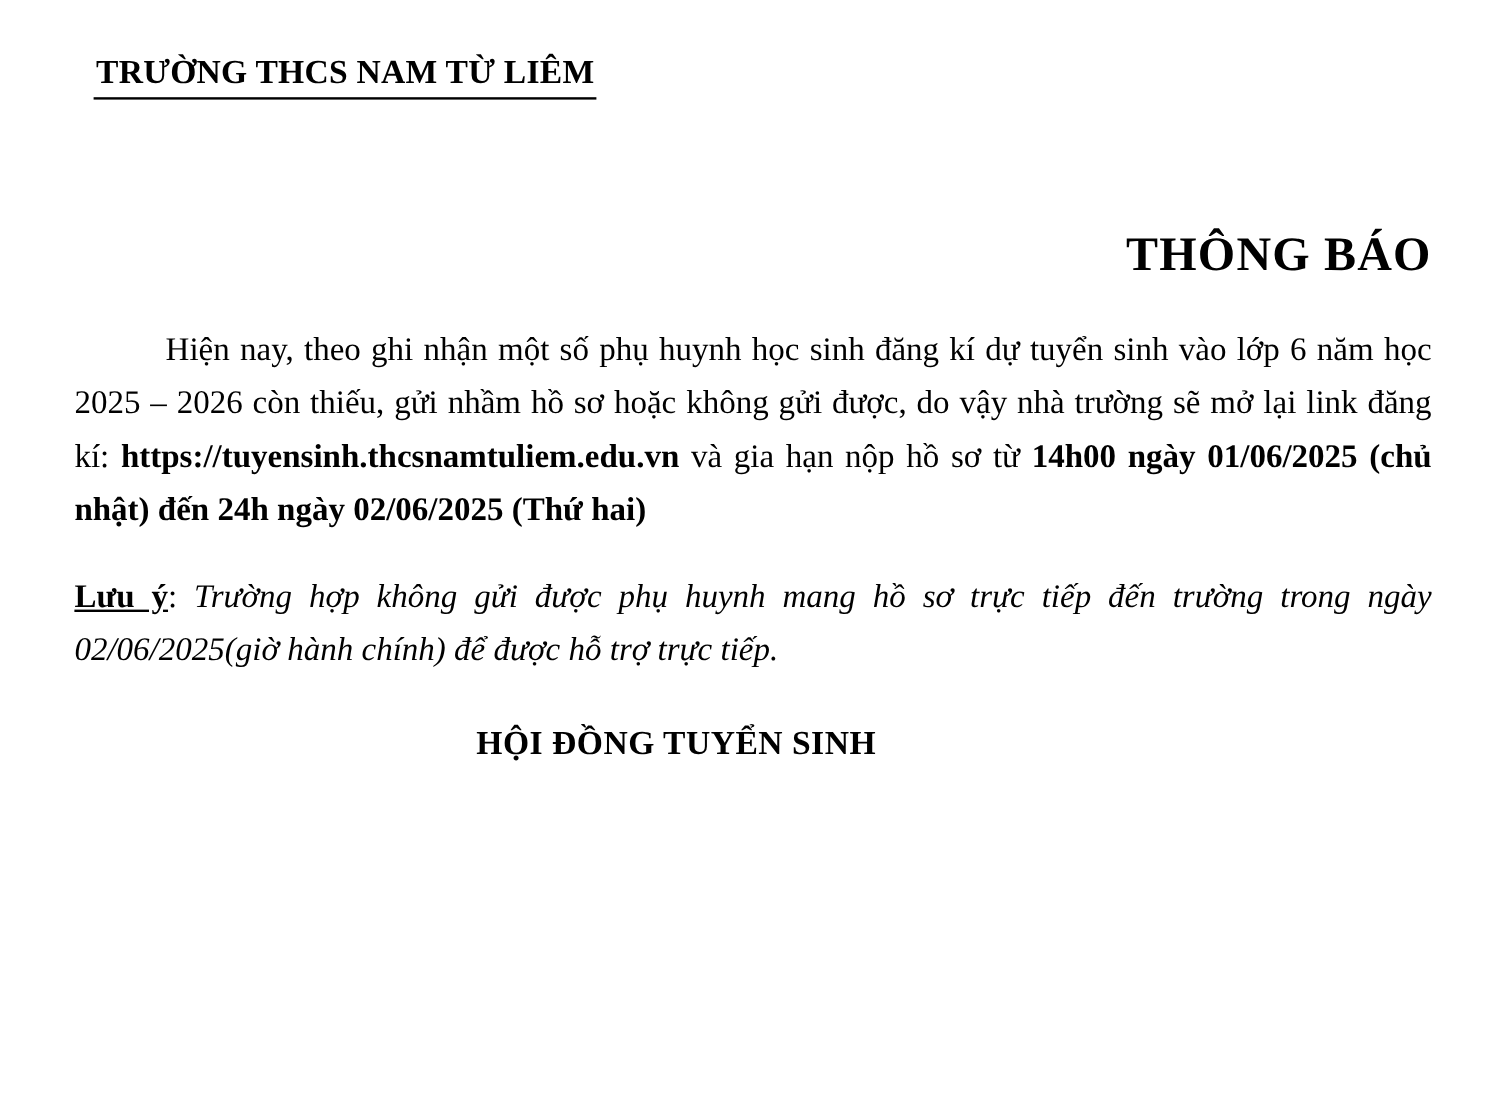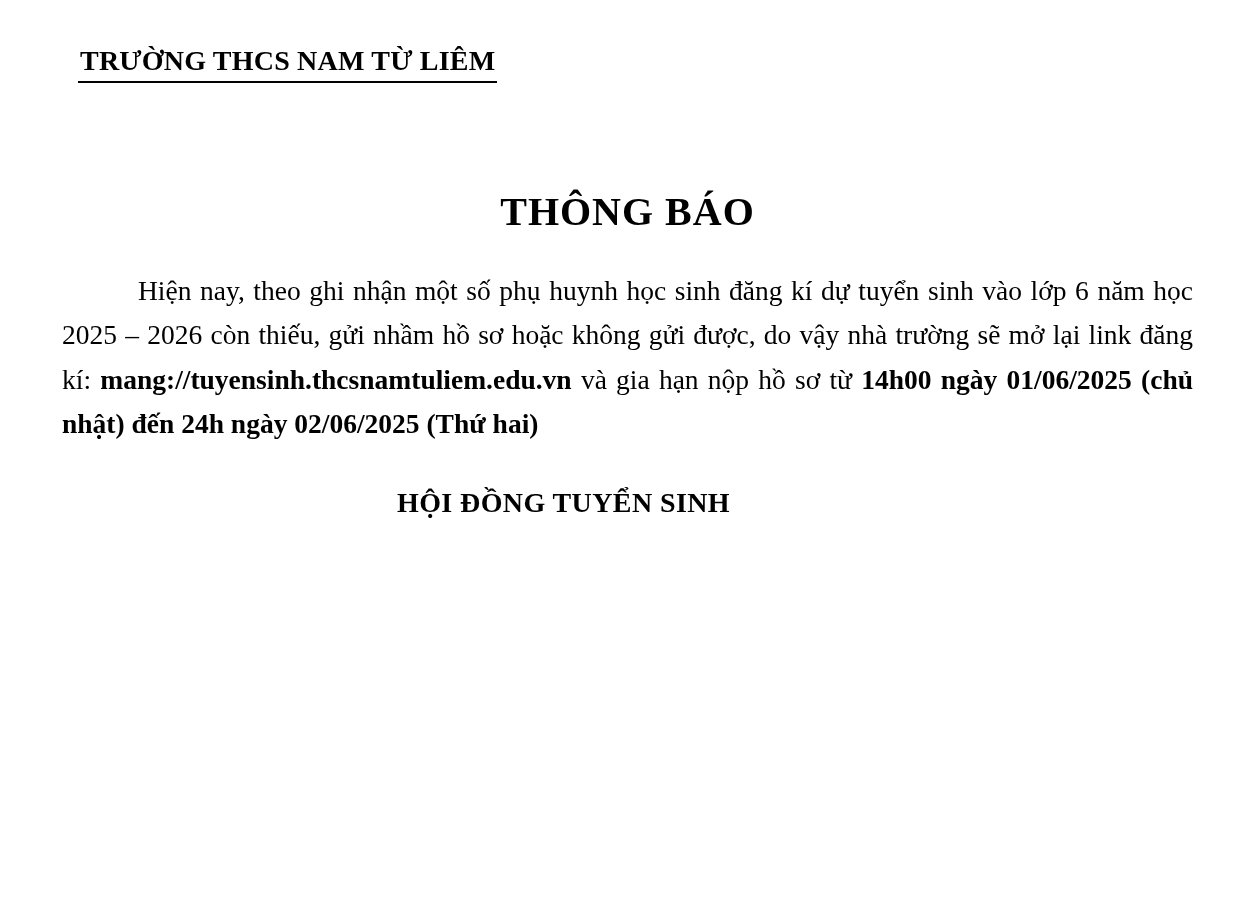"THÔNG BÁO" .title { text-align: center -> right }
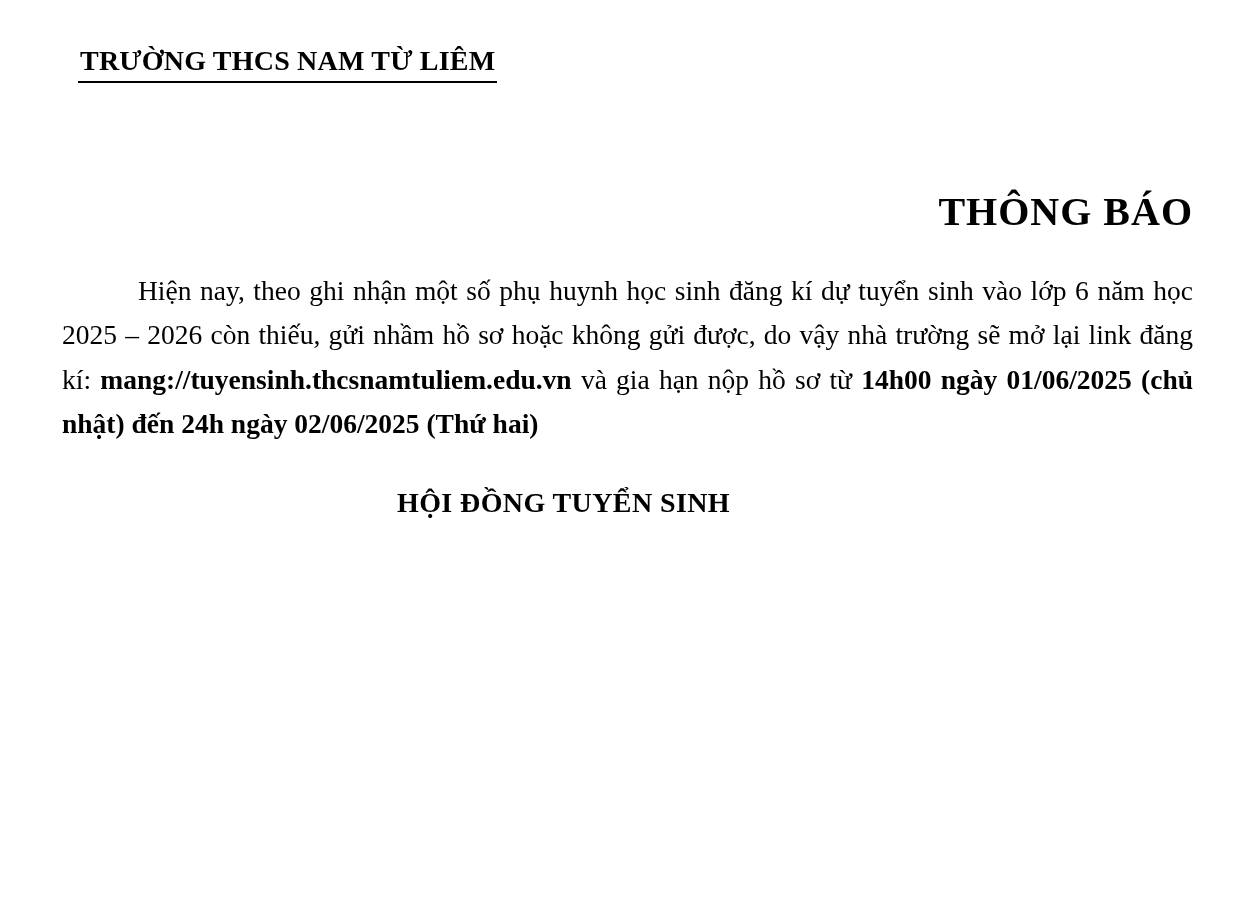"mang://tuyensinh.thcsnamtuliem.edu.vn" b { text: mang://tuyensinh.thcsnamtuliem.edu.vn -> https://tuyensinh.thcsnamtuliem.edu.vn }
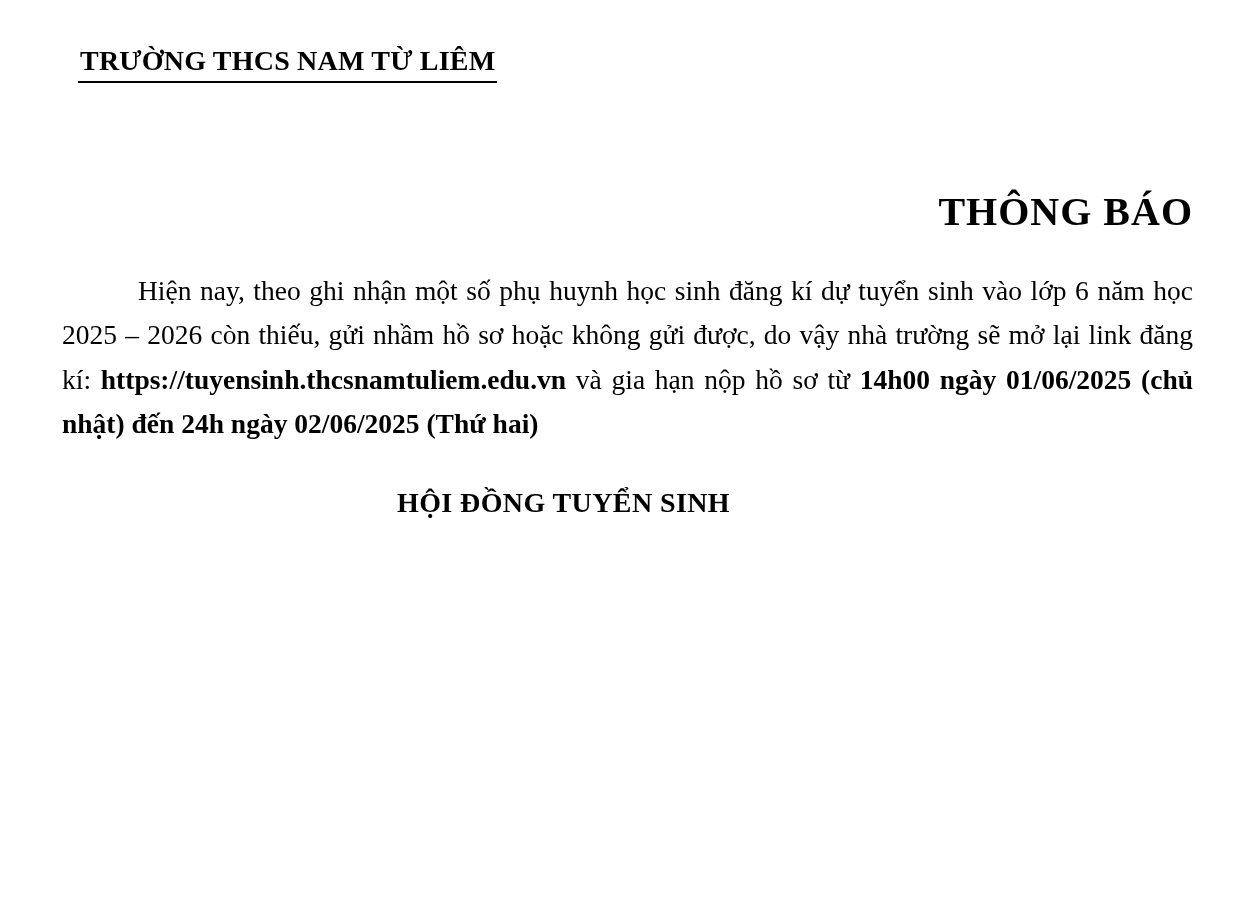"Lưu ý: Trường hợp không" p.para-note { html: none -> <p><span>Lưu ý</span><span>:</span><span> Trường hợp không gửi được phụ huynh mang hồ sơ trực tiếp đến trường trong ngày 02/06/2025(giờ hành chính) để được hỗ trợ trực tiếp.</span></p> }
